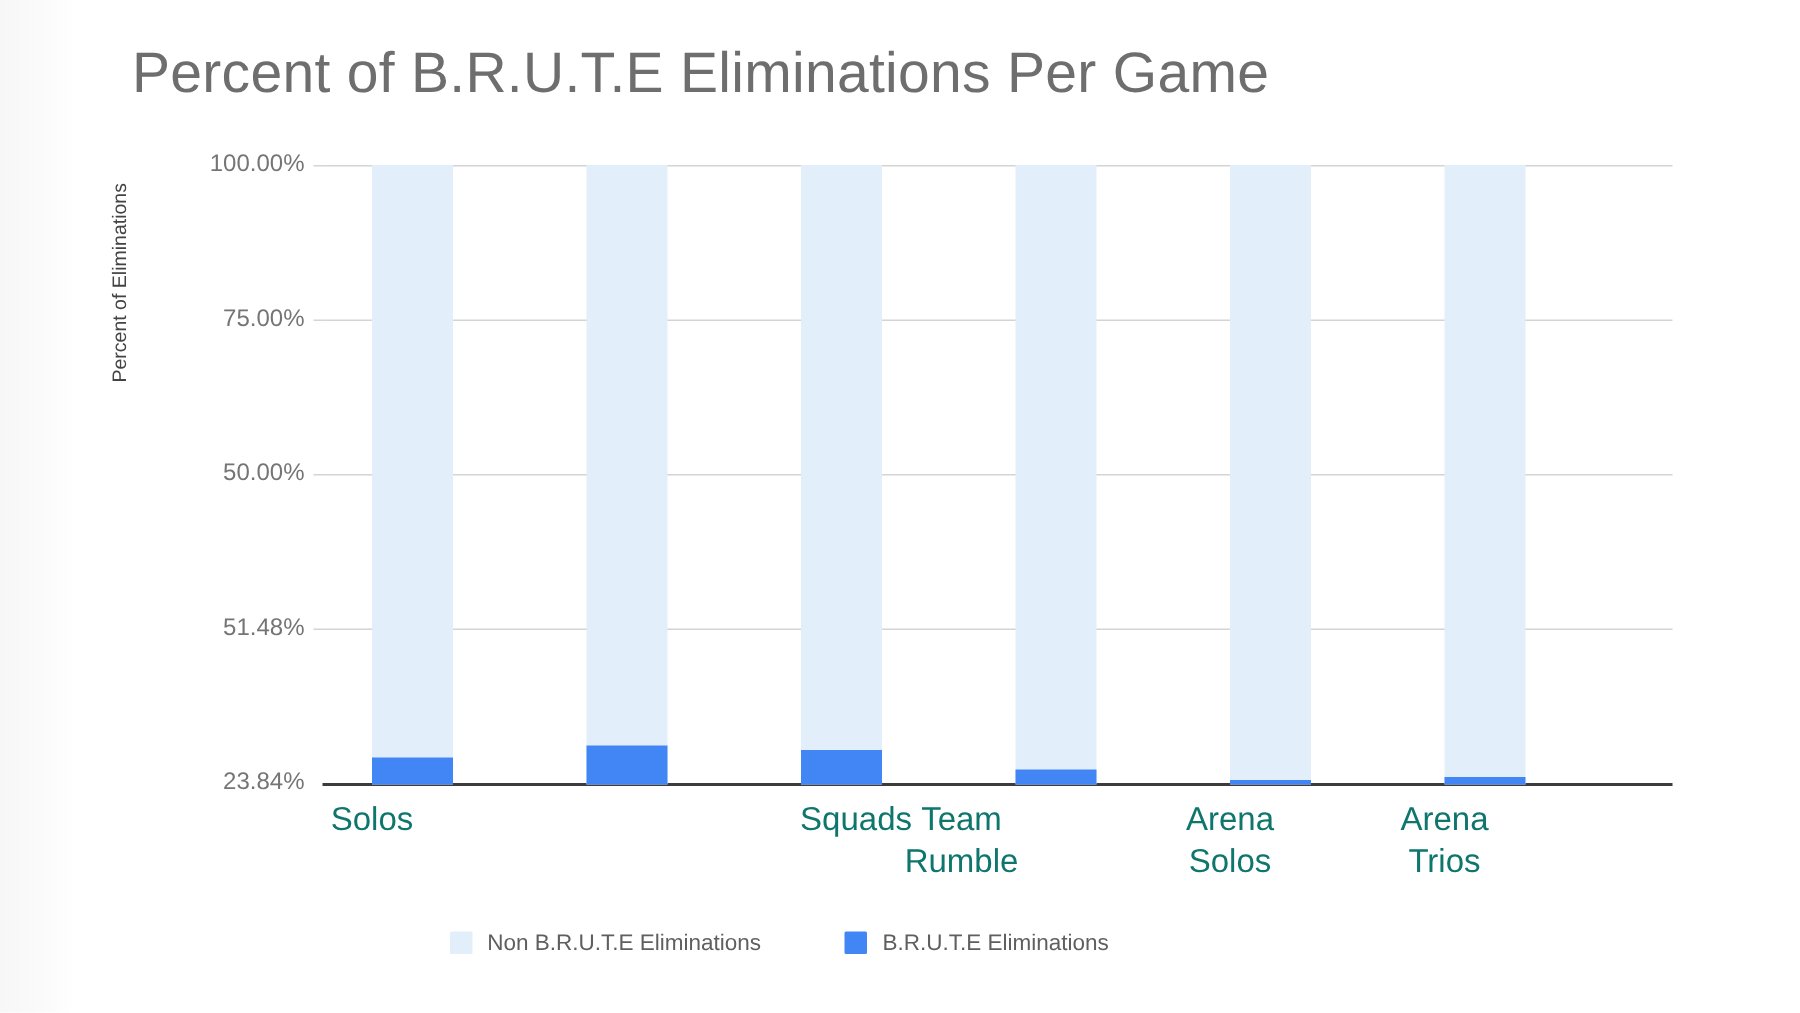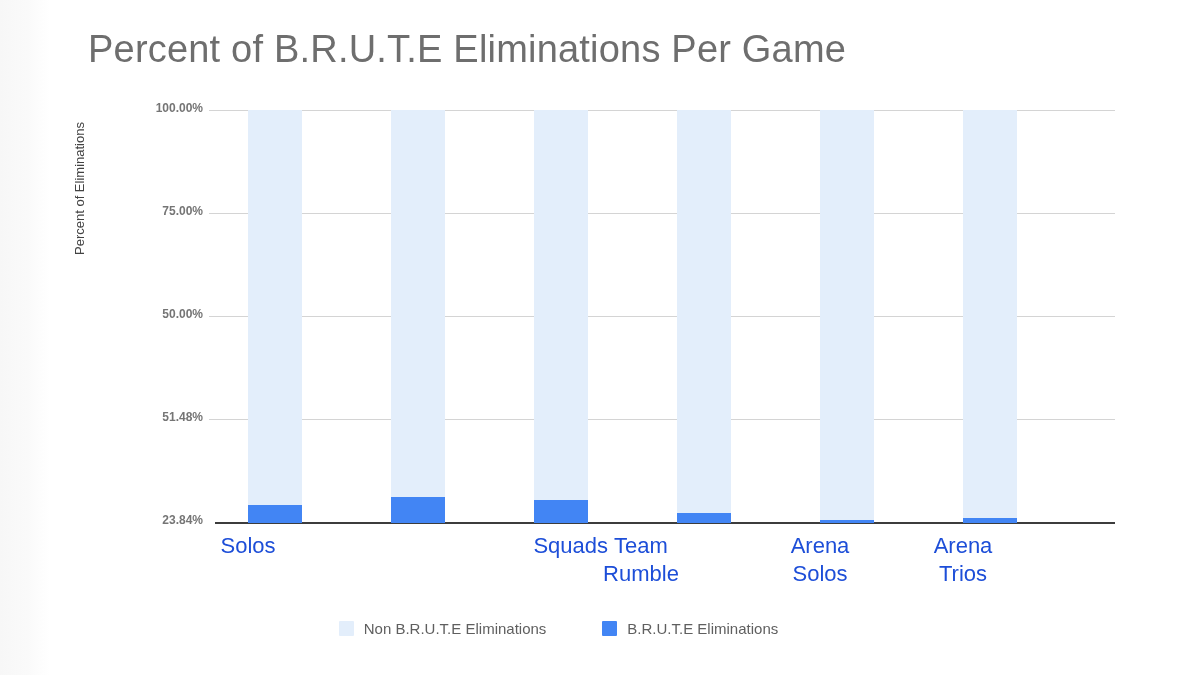"100.00%" .y-tick-label { font-size: 12px -> 16px; font-weight: bold -> none }
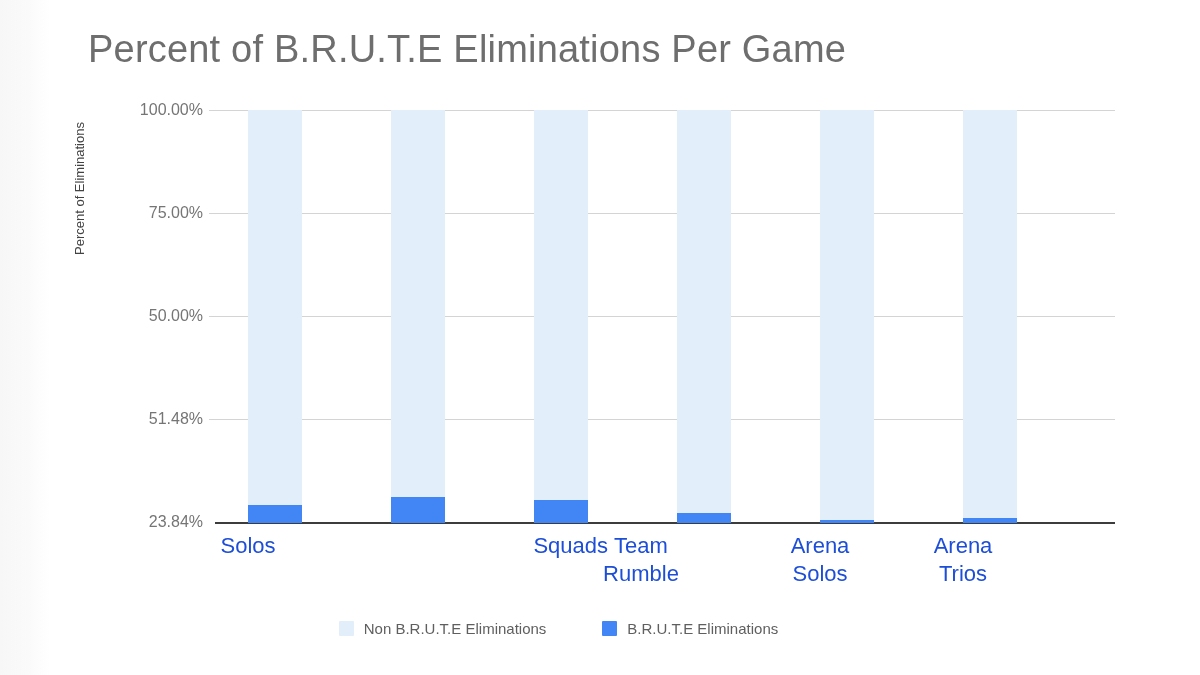"Solos" .x-tick-label { color: #1d4ed8 -> #0f766e }
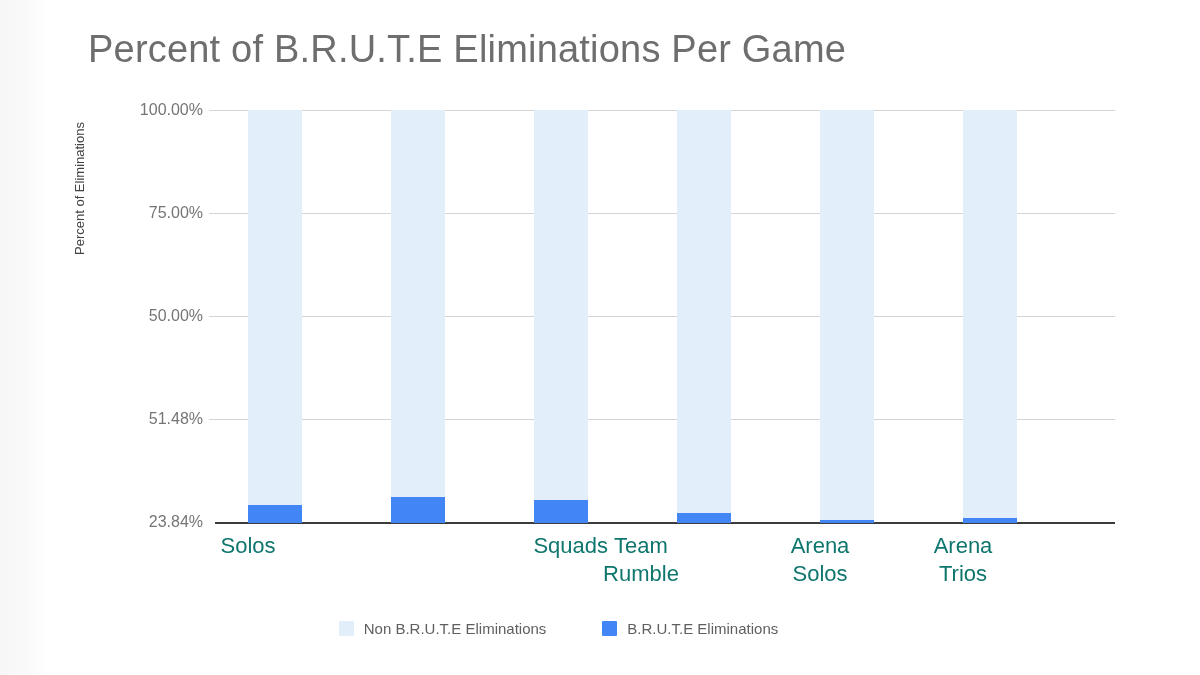"Non B.R.U.T.E Eliminations" #legend { padding-left: 39px -> none }
